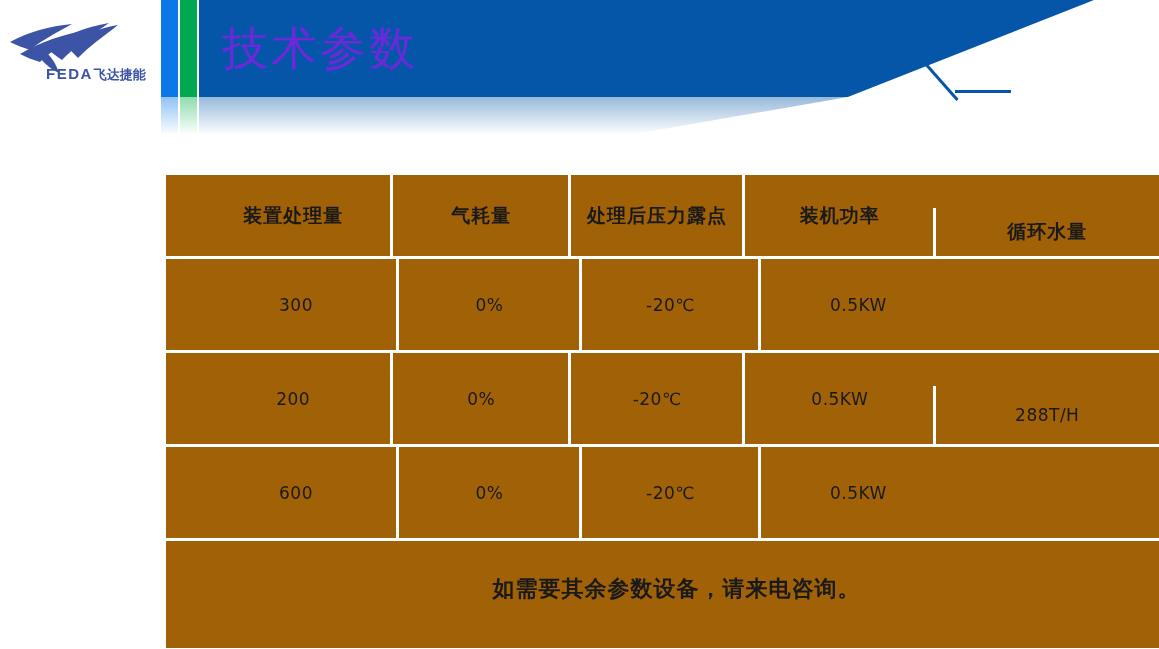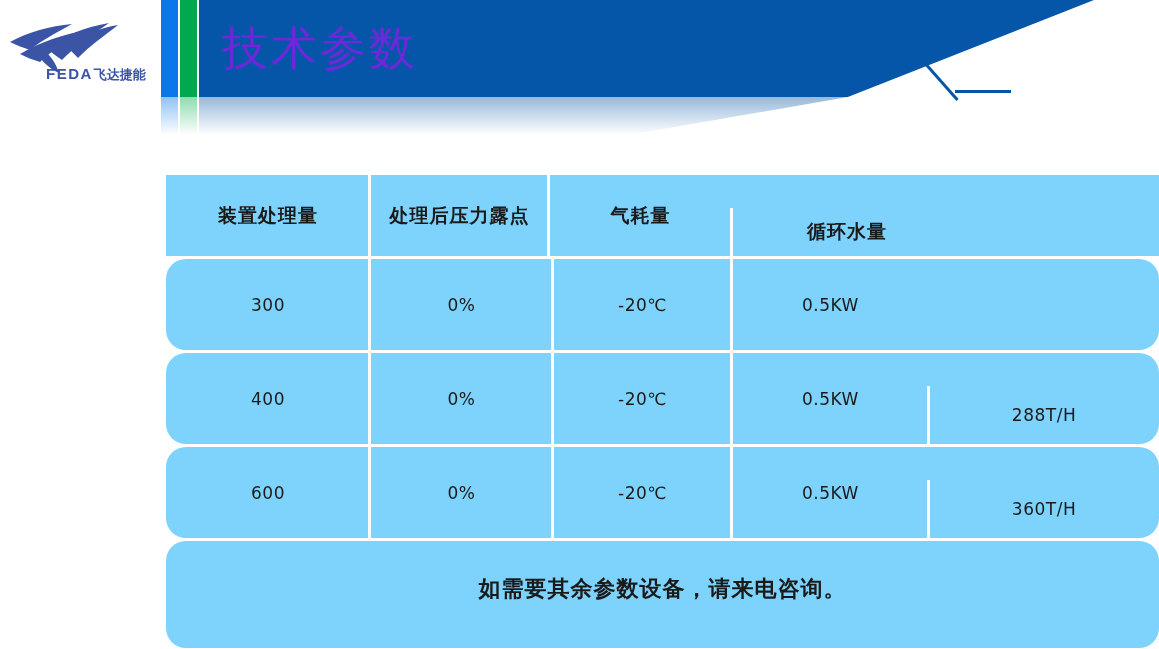"装置处理量" .trow { background: #7dd3fc -> #a16207; padding-left: none -> 28px }
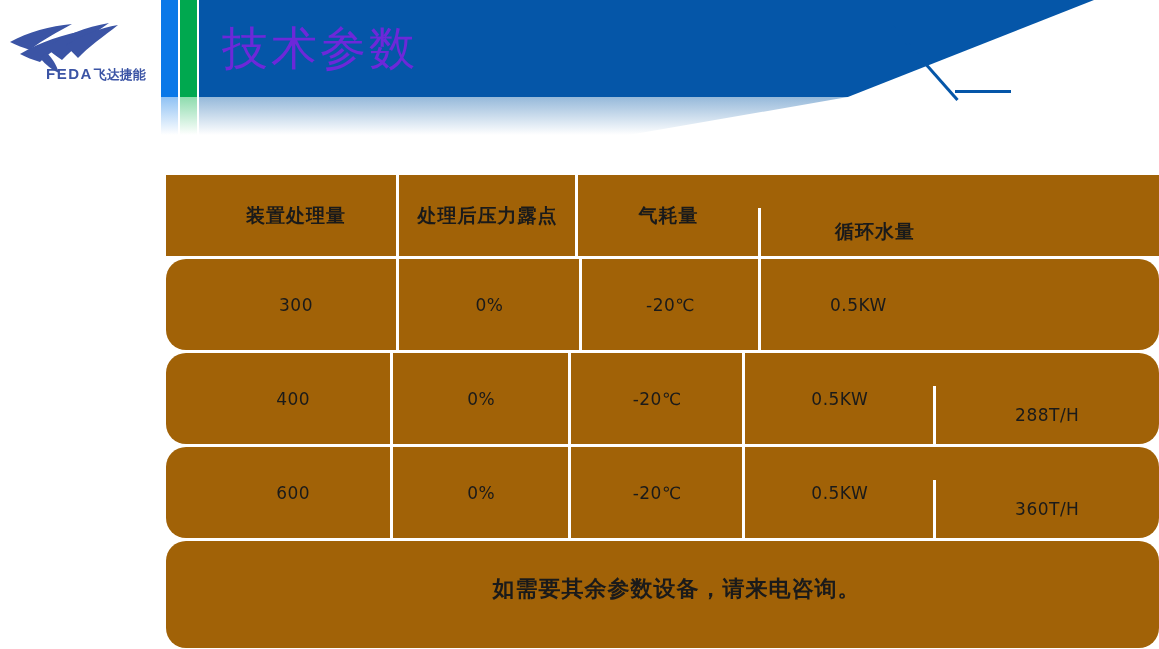"处理后压力露点" div.tcell { order: before "气耗量" -> after "气耗量" }
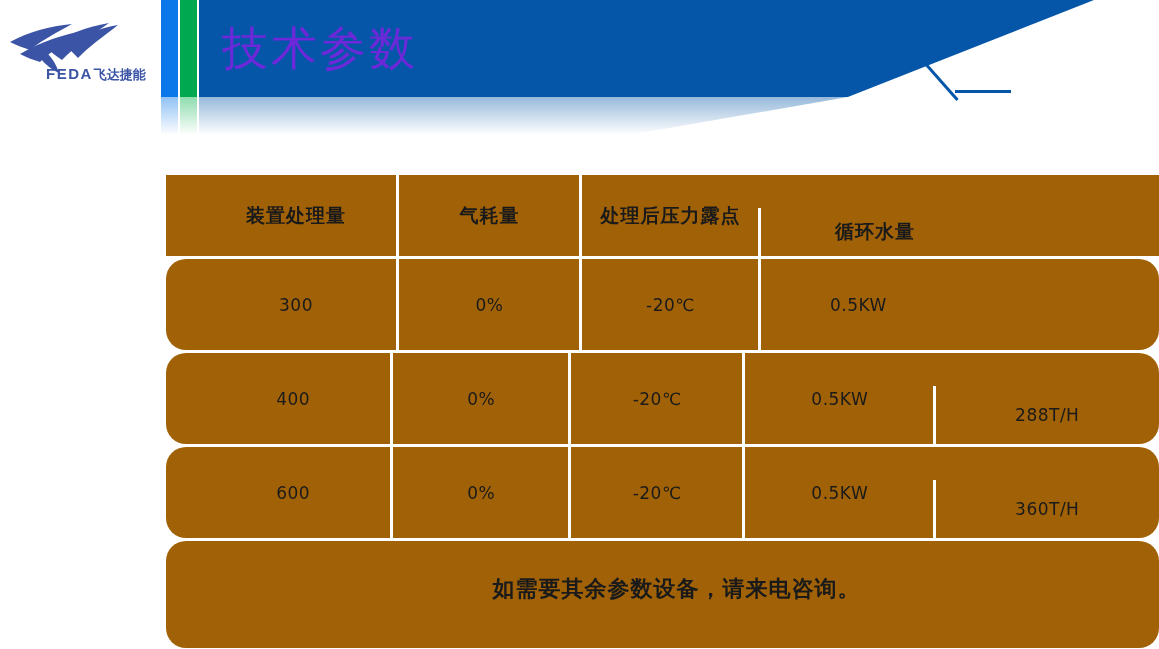"装机功率" div.tcell { html: none -> <div>装机功率</div> }
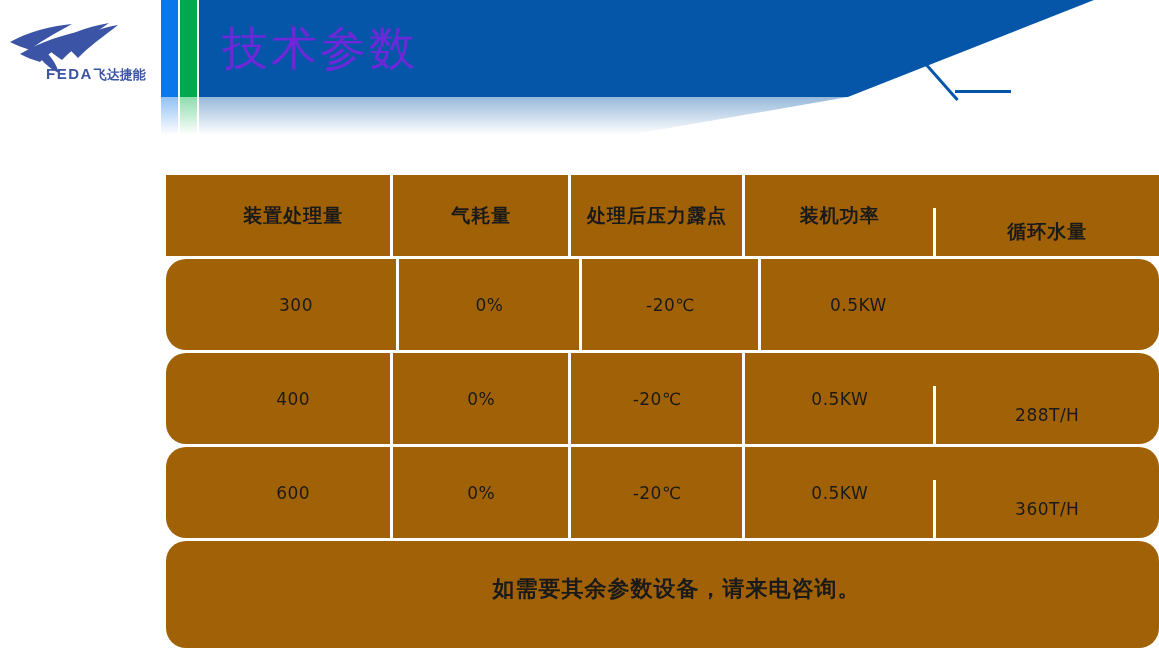"300" .trow + .trow { border-radius: 20px -> none }
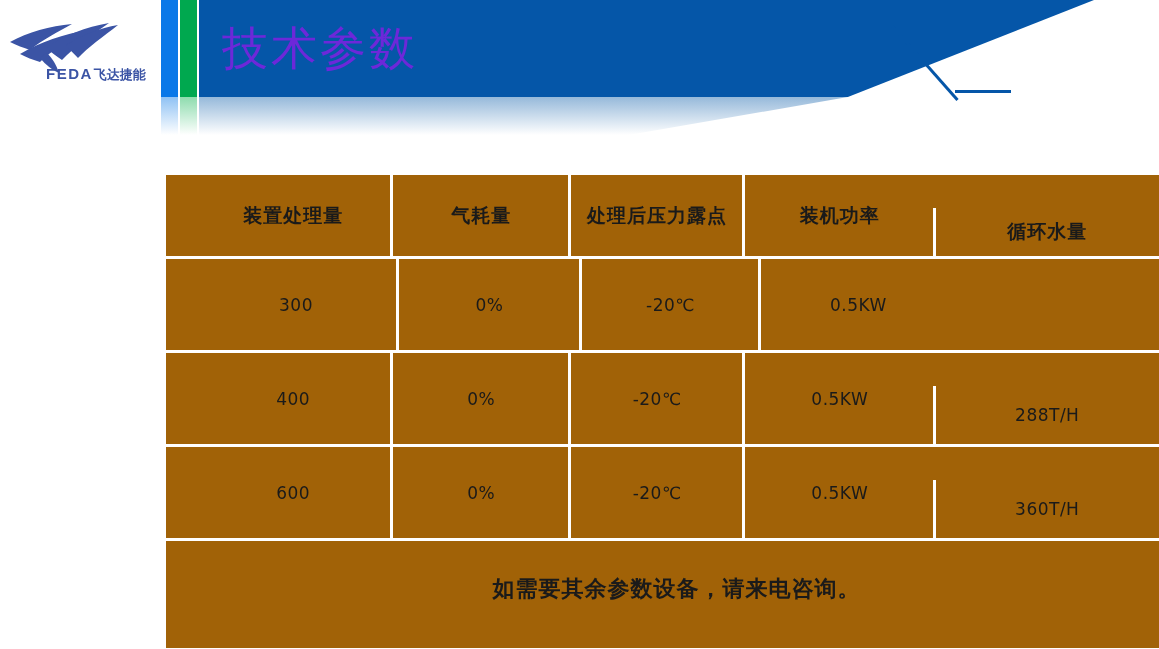"400" div.tcell { text: 400 -> 200 }
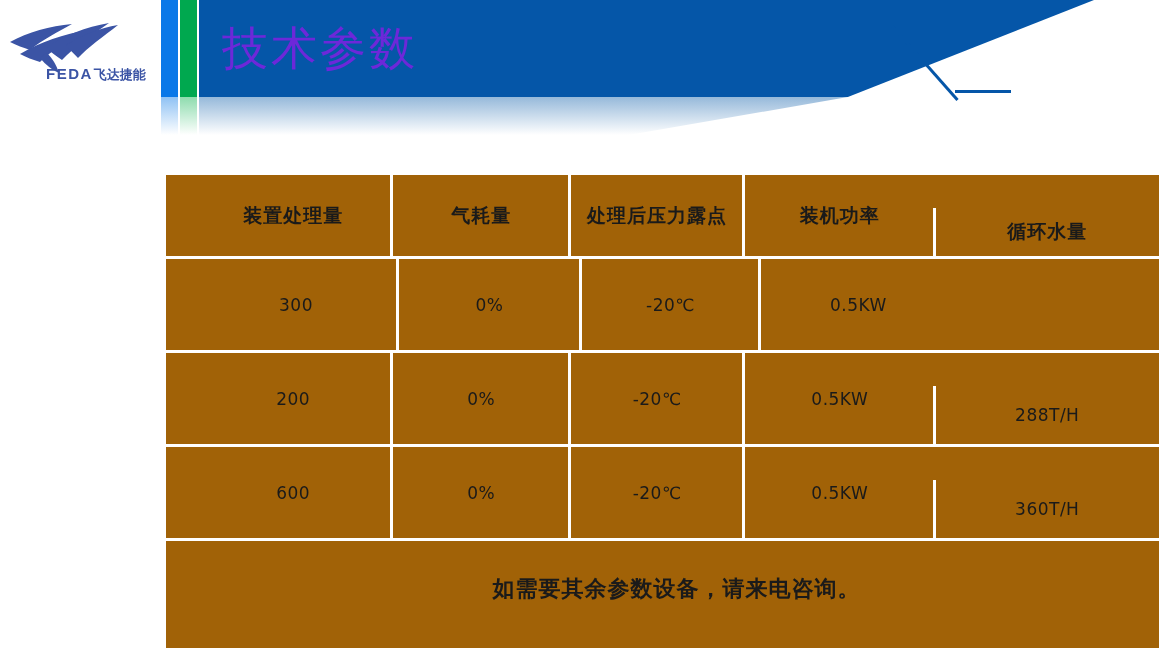"360T/H" div.tcell { html: <div>360T/H</div> -> none }
